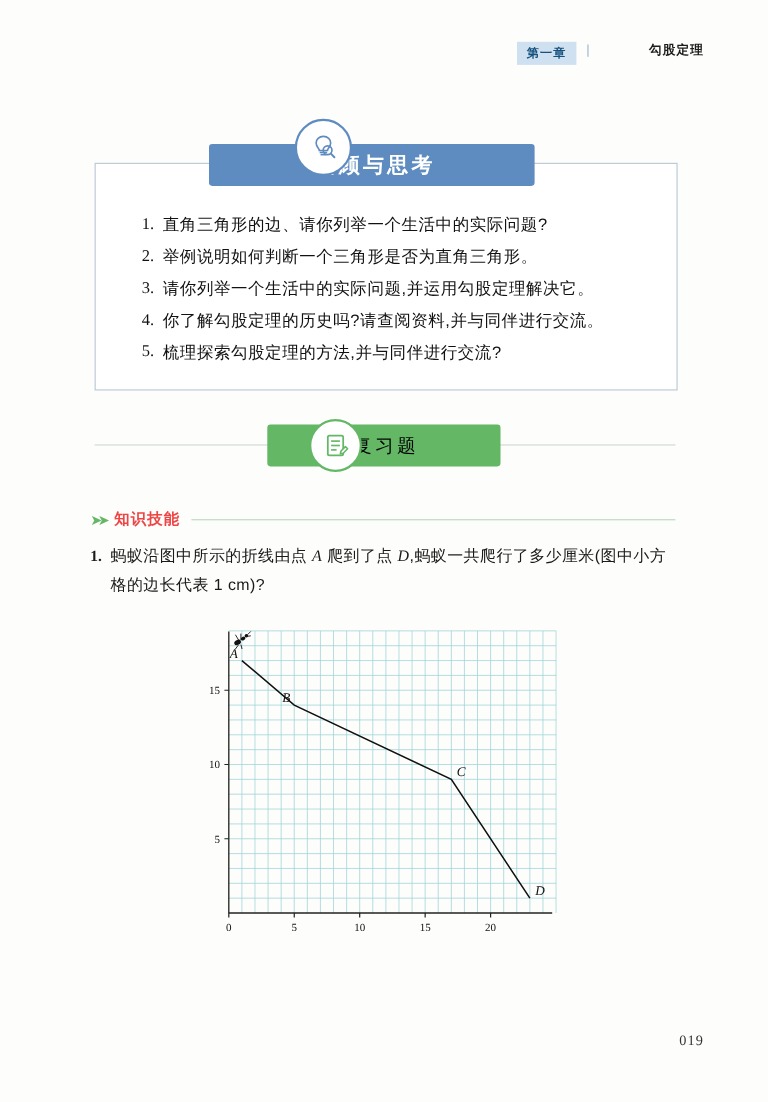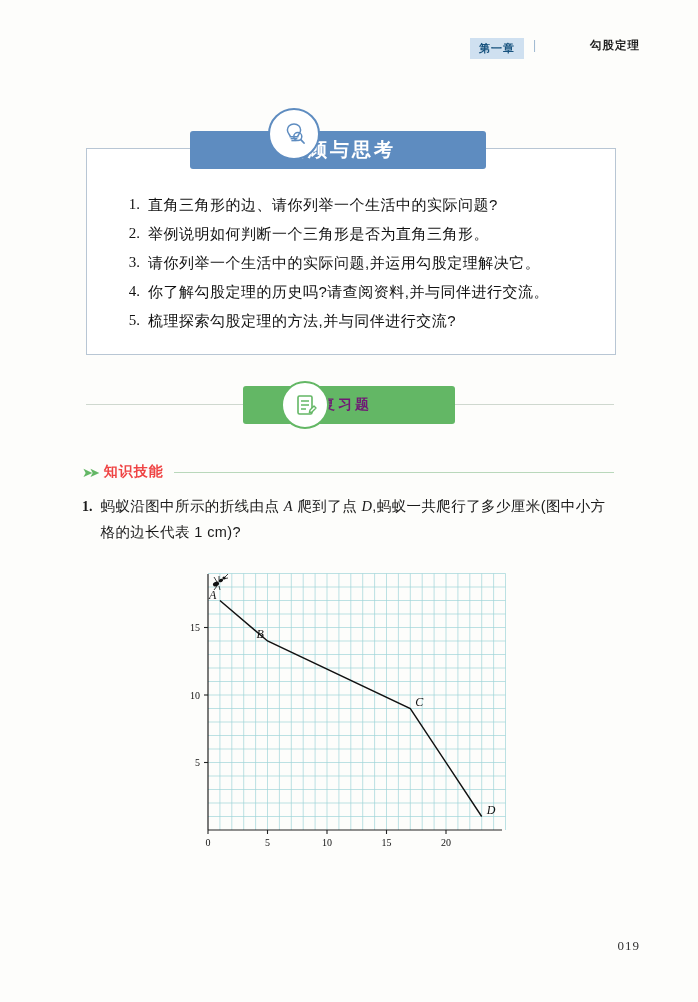"复习题" .green-banner .banner-text { color: #701a75 -> #000000; font-size: 14px -> 17px; font-weight: bold -> normal }
